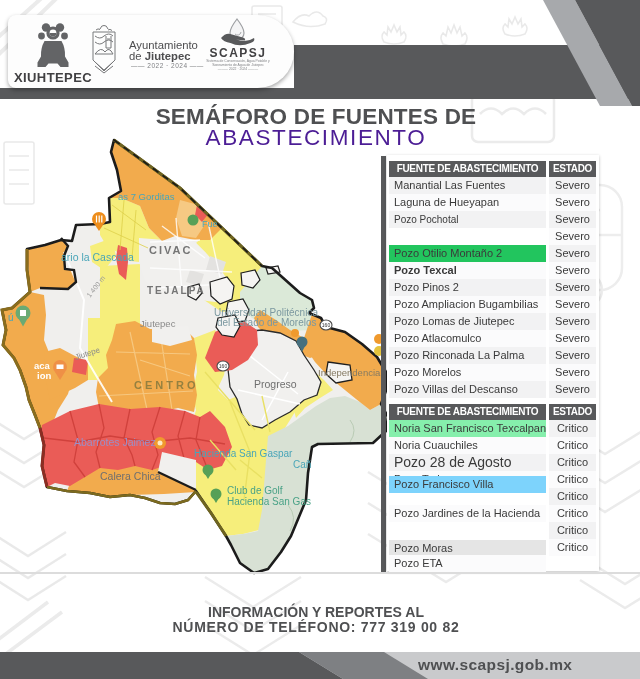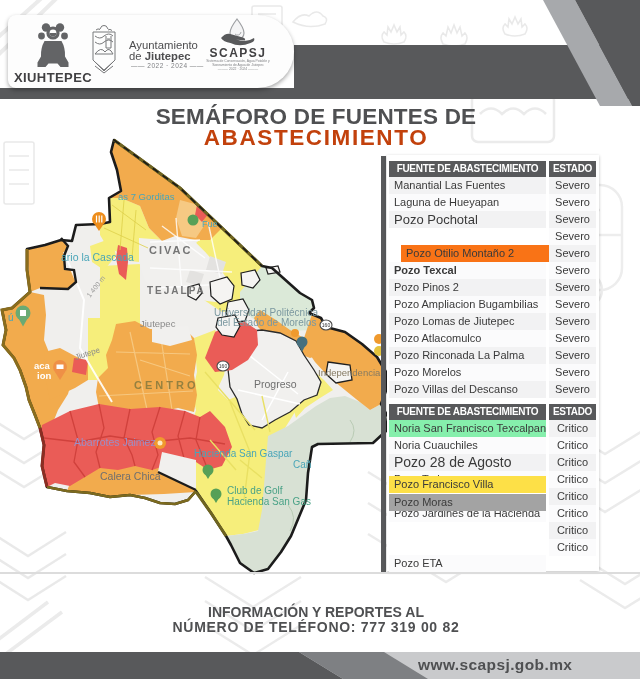"ABASTECIMIENTO" div.abs { color: #c2410c -> #4c1d95; font-weight: bold -> normal }
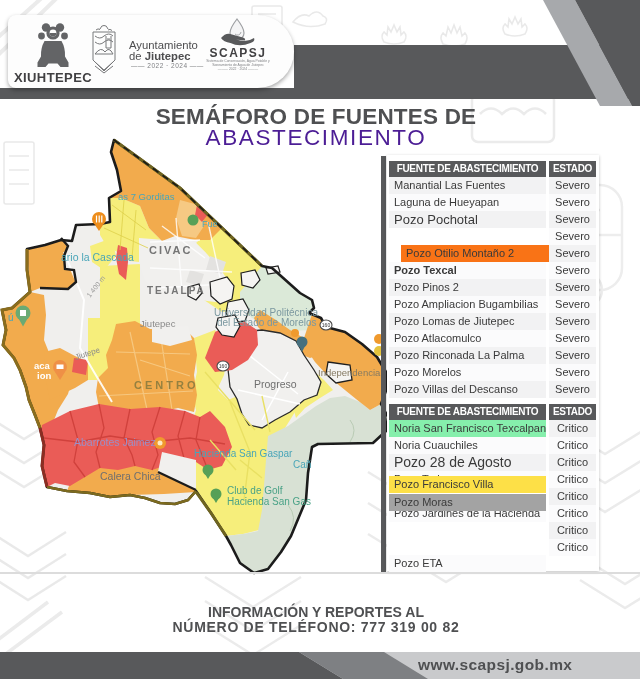"Pozo Pochotal" div.abs { font-size: 13px -> 10px }
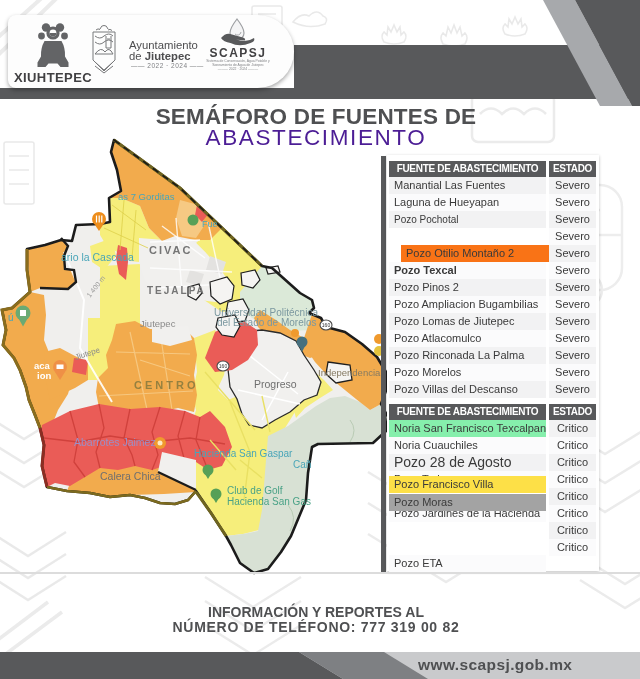"Pozo Otilio Montaño 2" div.abs { background: #f97316 -> #22c55e; margin-left: 12px -> none }
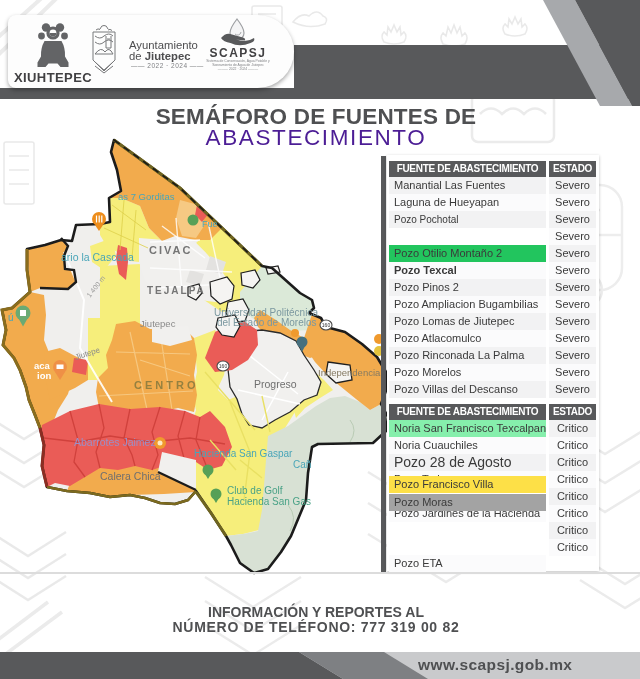"Pozo Francisco Villa" div.abs { background: #fde047 -> #7dd3fc }
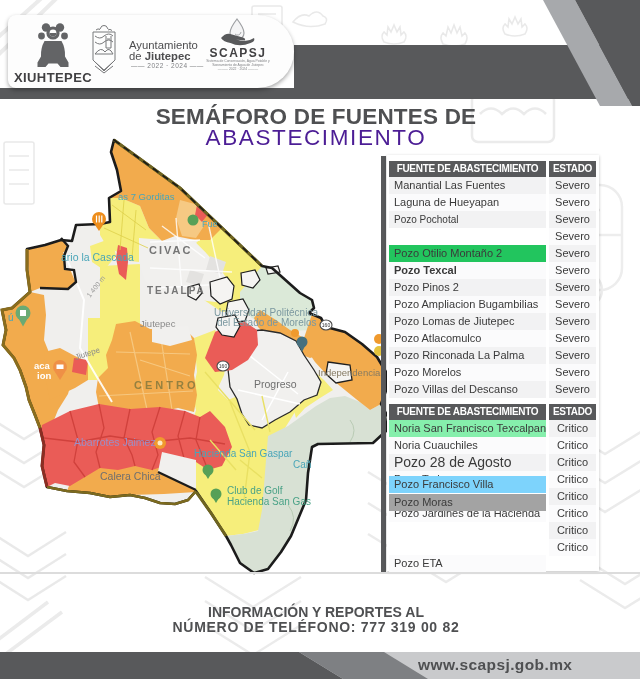"Pozo Moras" div.abs { background: #a3a3a3 -> #e5e5e5; top: 494px -> 540px }
